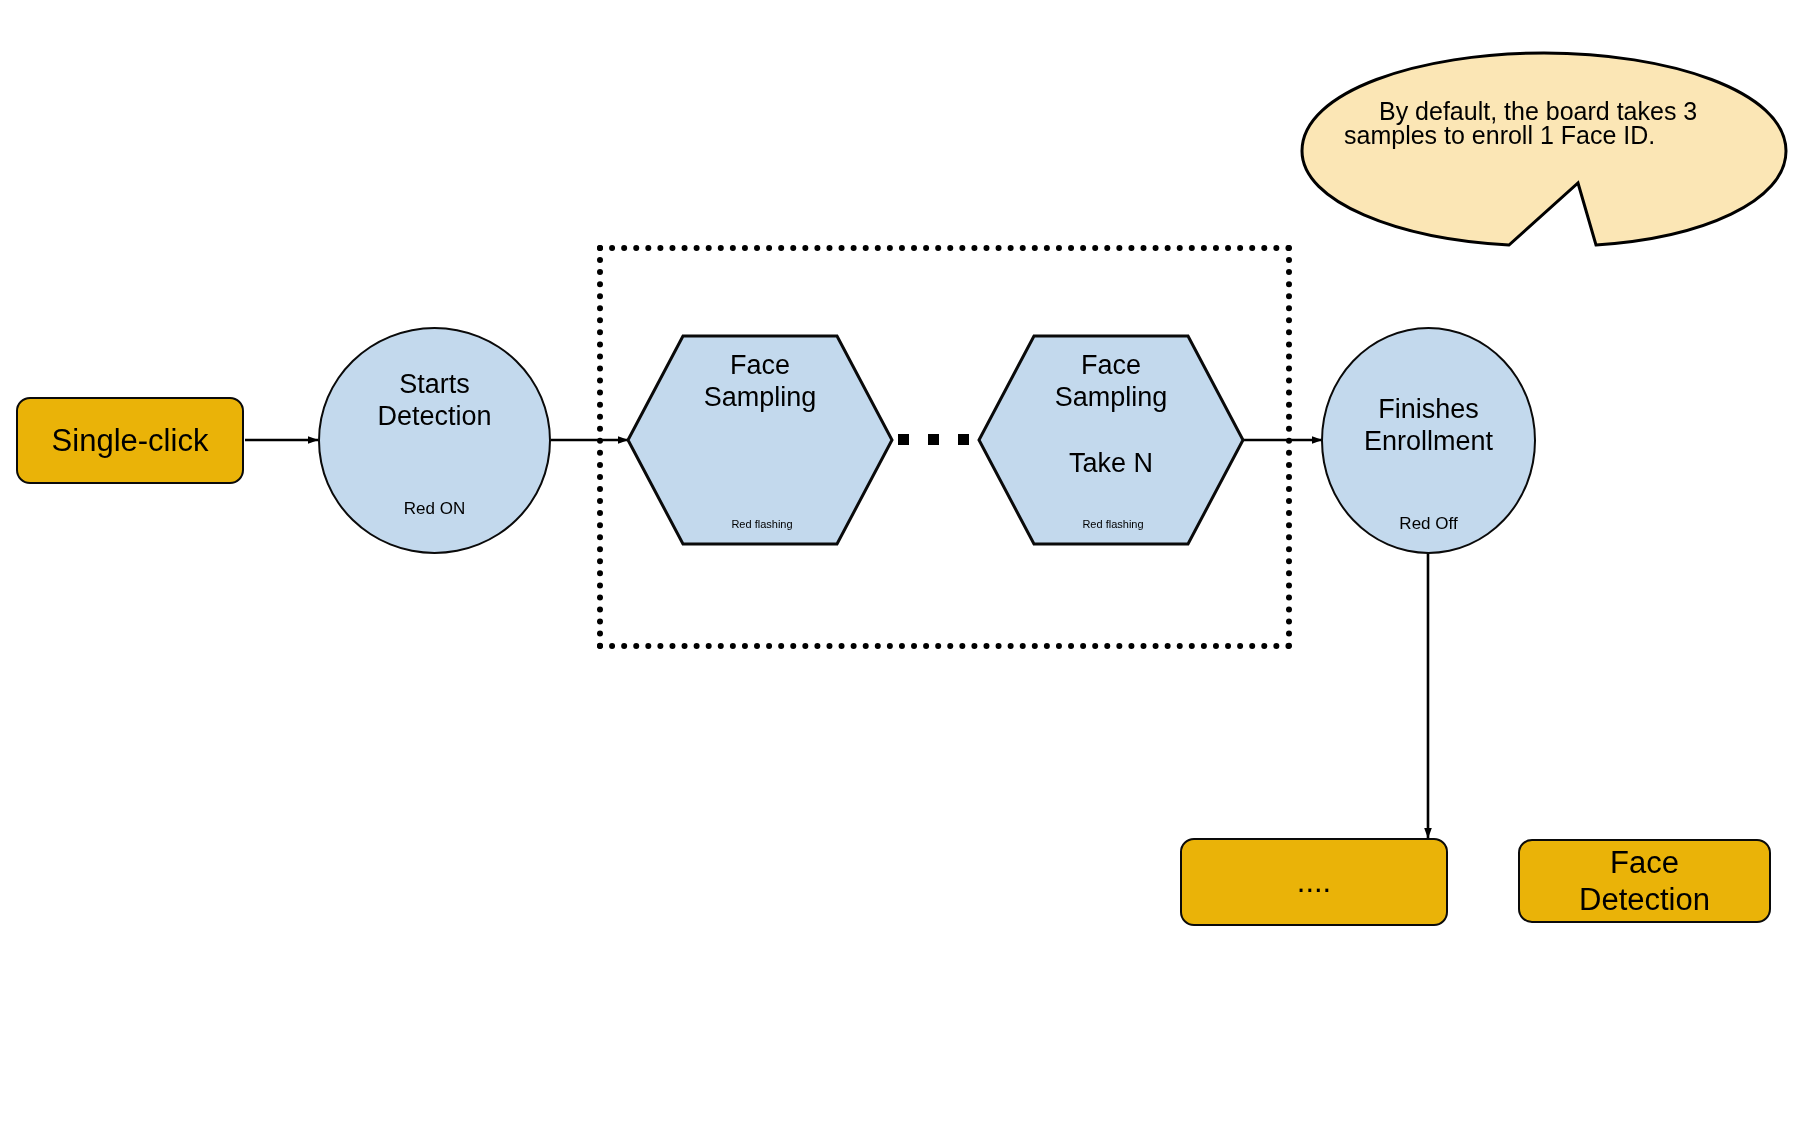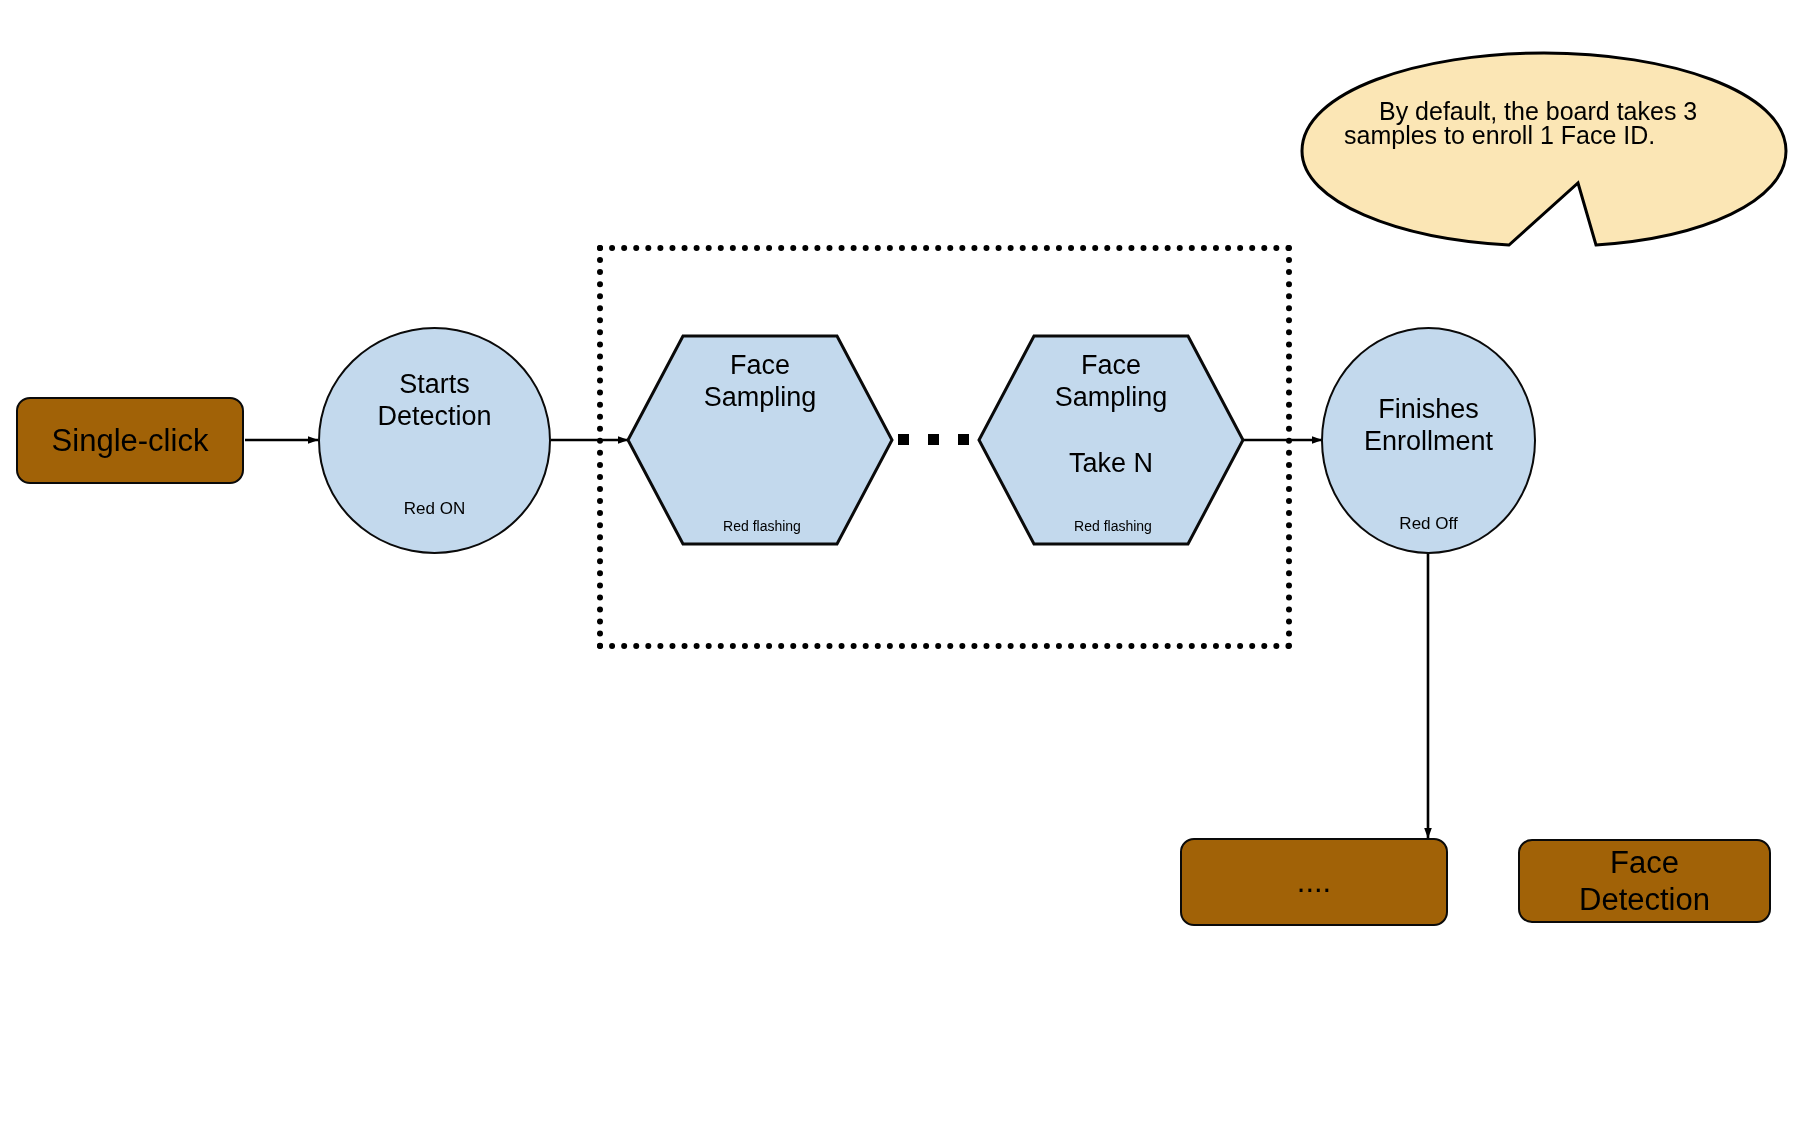"Single-click" .rrect { background: #a16207 -> #eab308 }
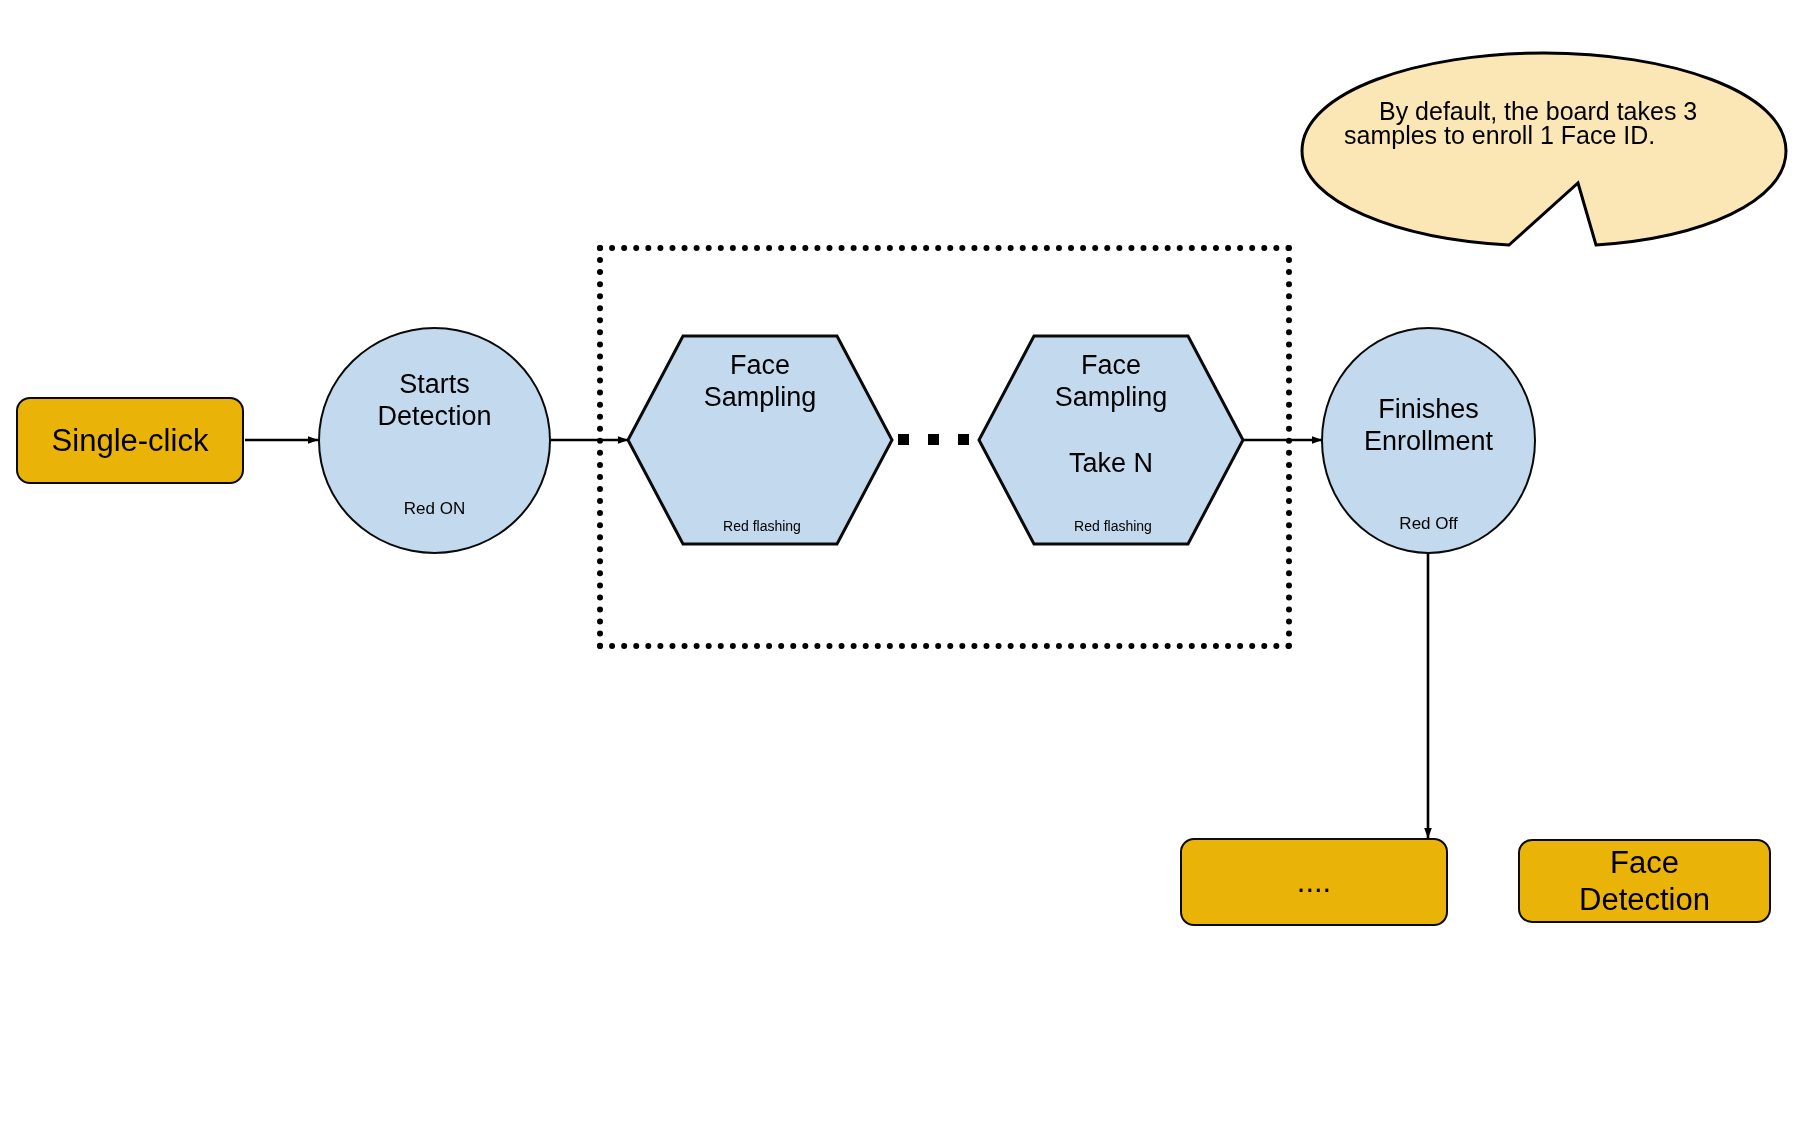"Red flashing" .hexwrap .sub { font-size: 14px -> 11px }
